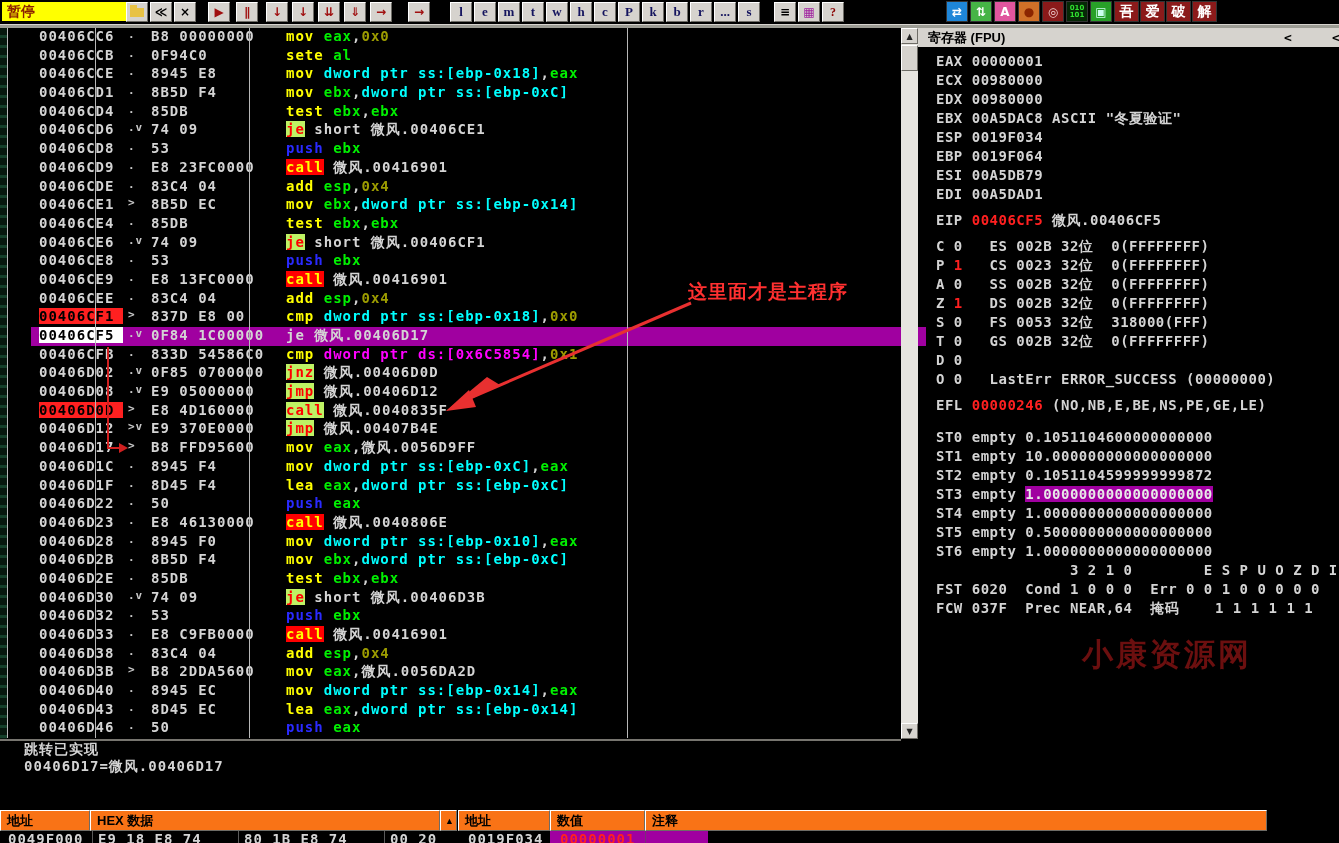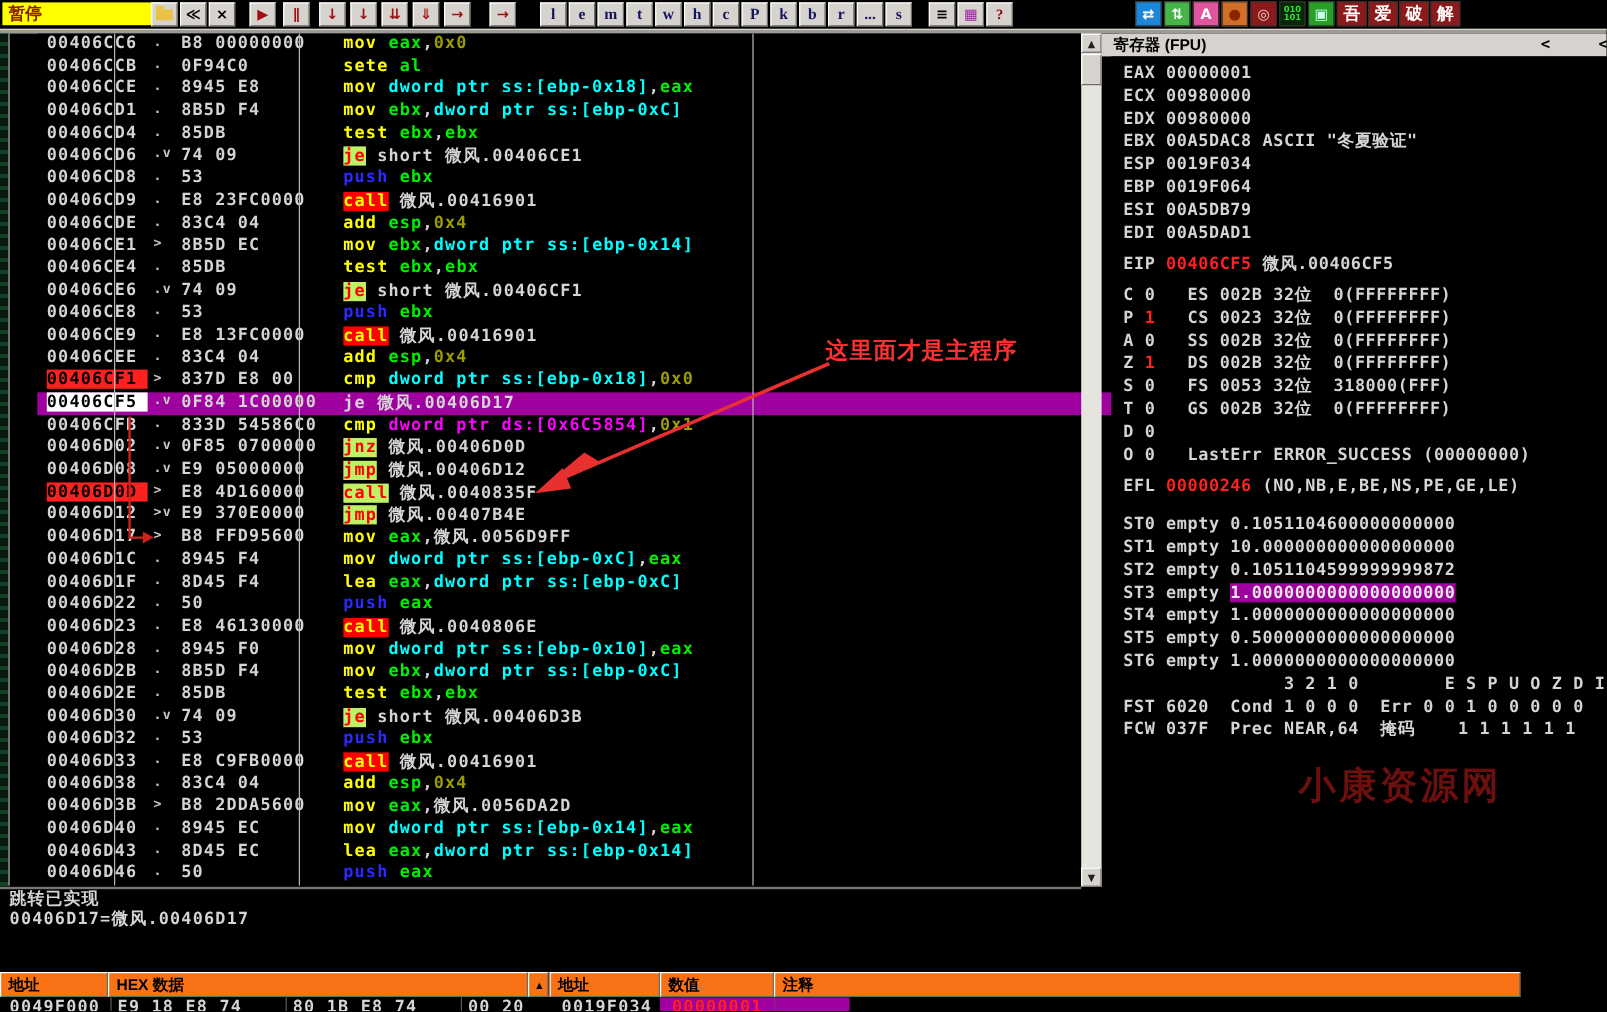"跳转已实现" #infopane div { padding-left: 8px -> 24px }
